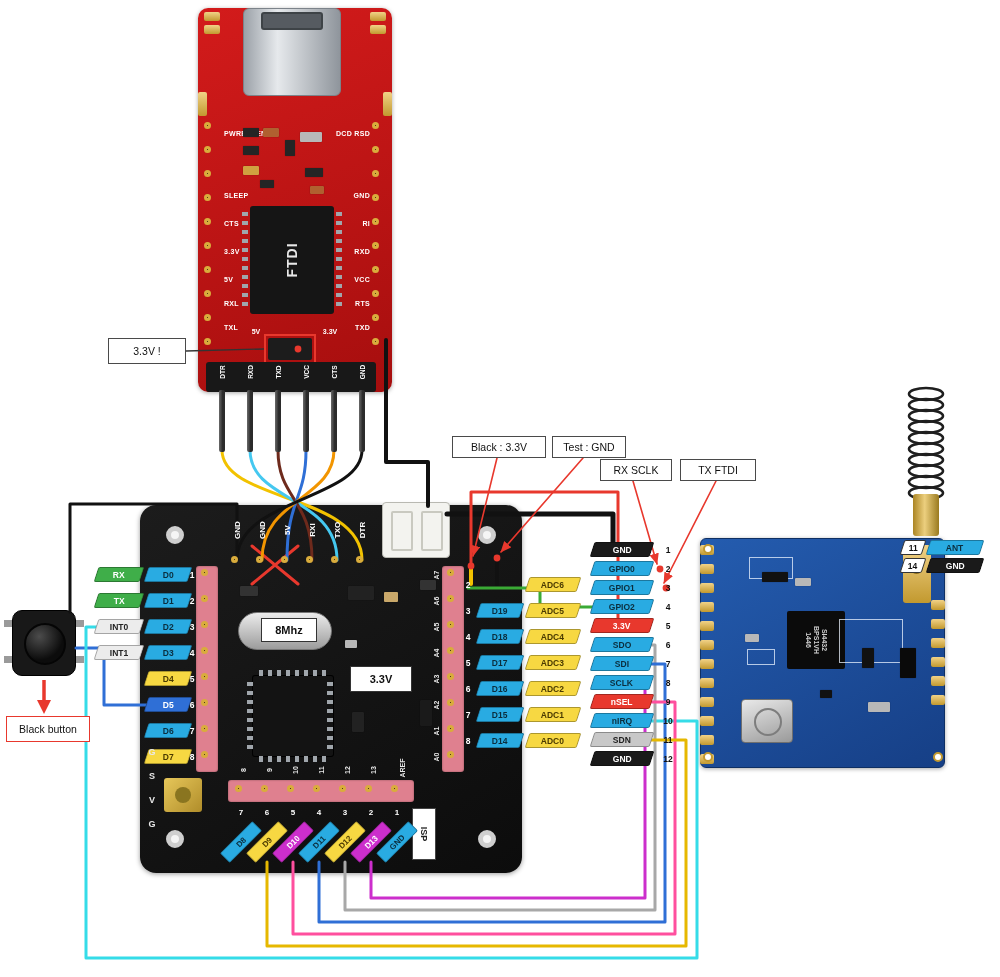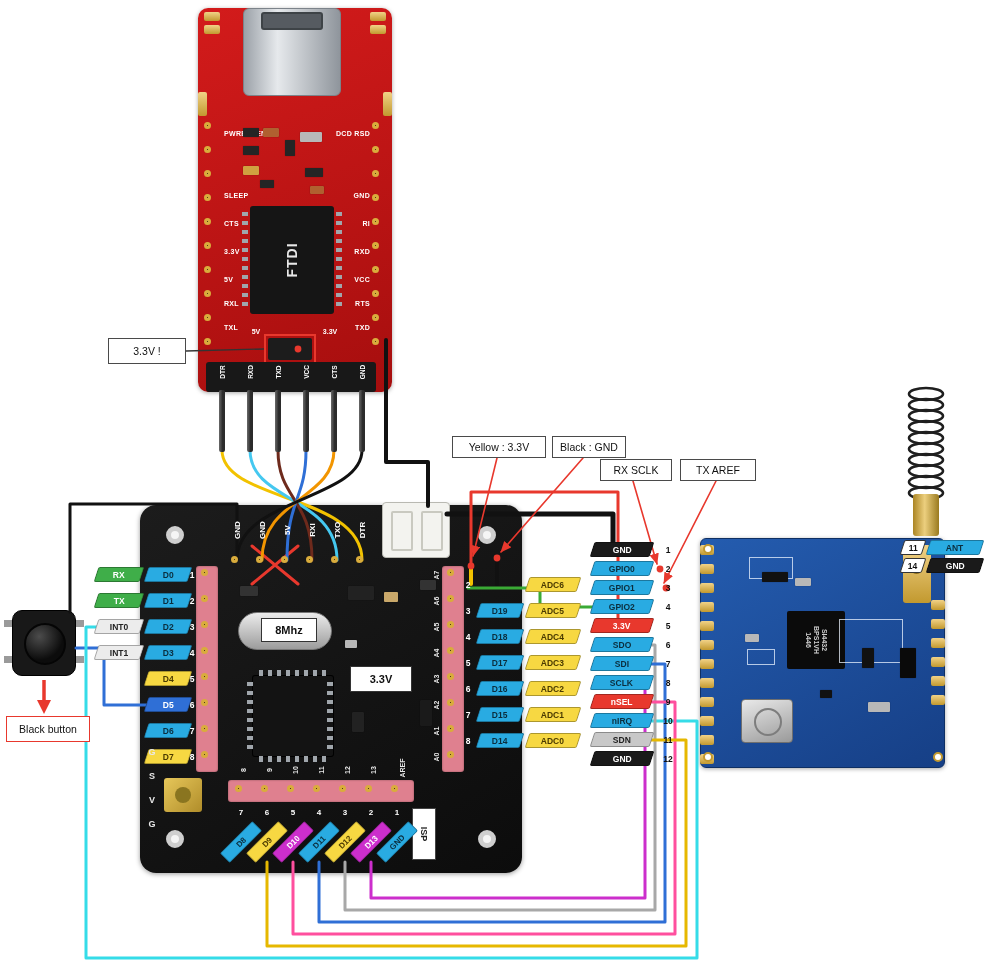"Yellow : 3.3V" div.callout { text: Yellow -> Black }
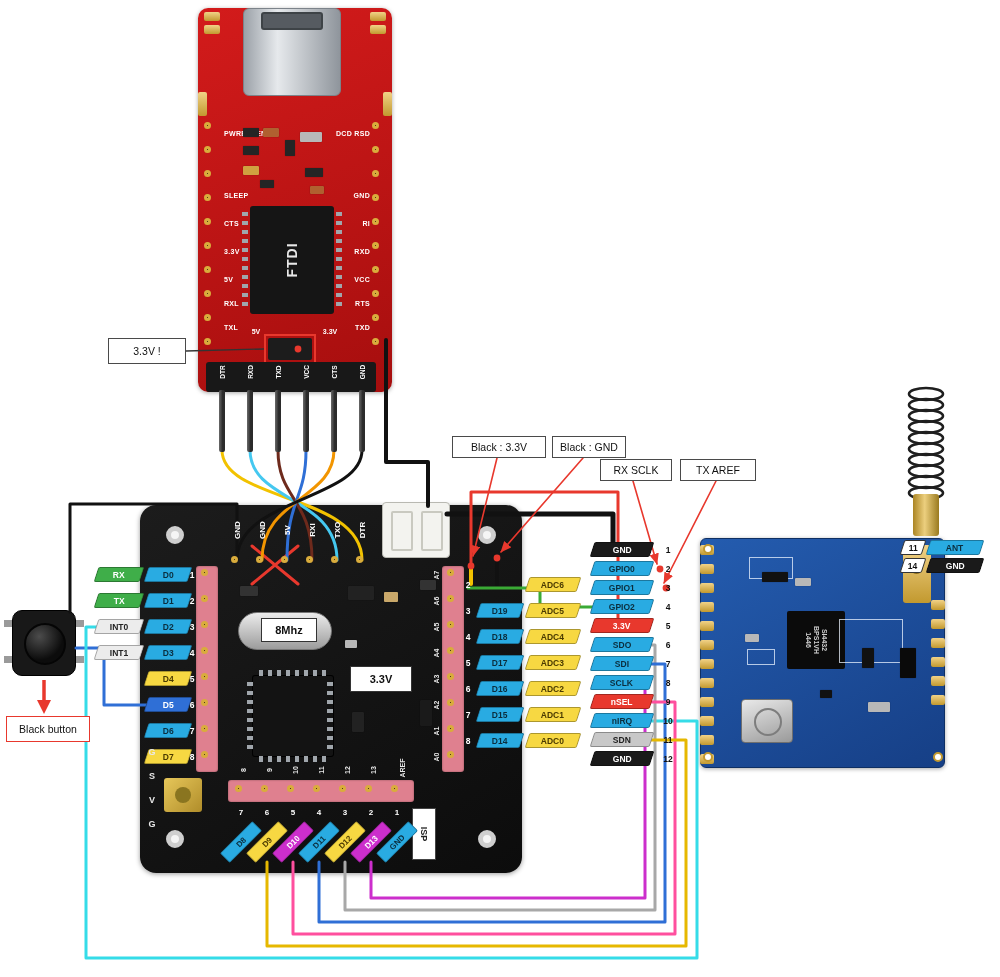"Black : GND" div.callout { text: Black -> Test }
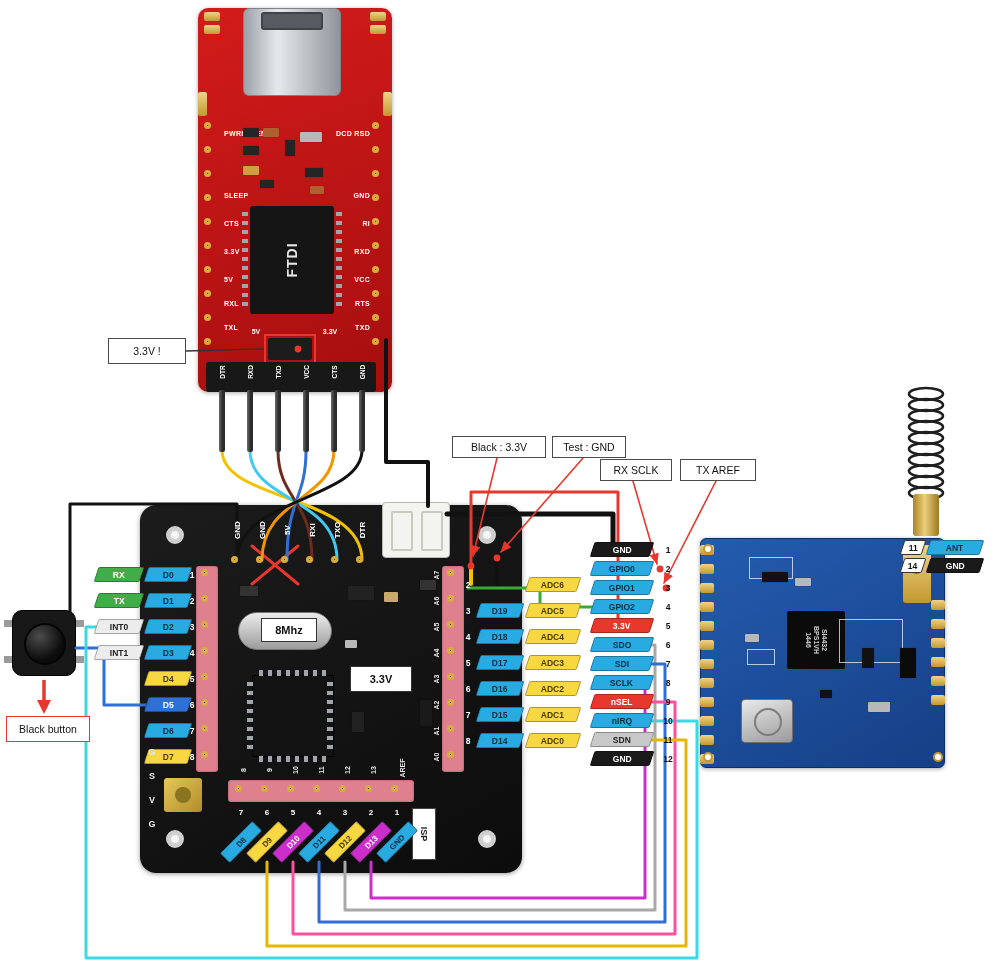"TX AREF" div.callout { text: AREF -> FTDI }
